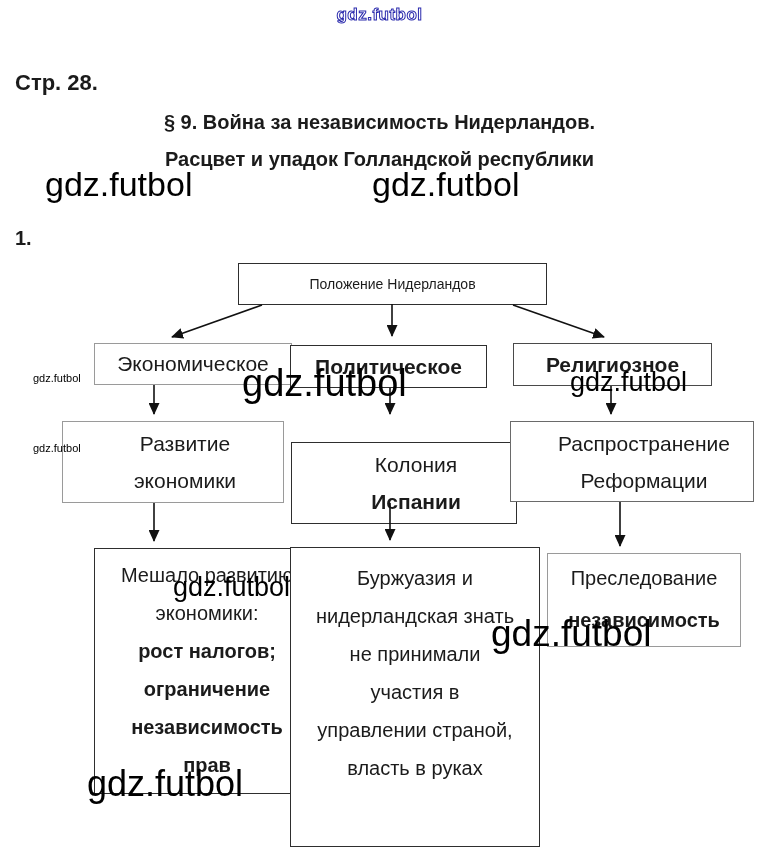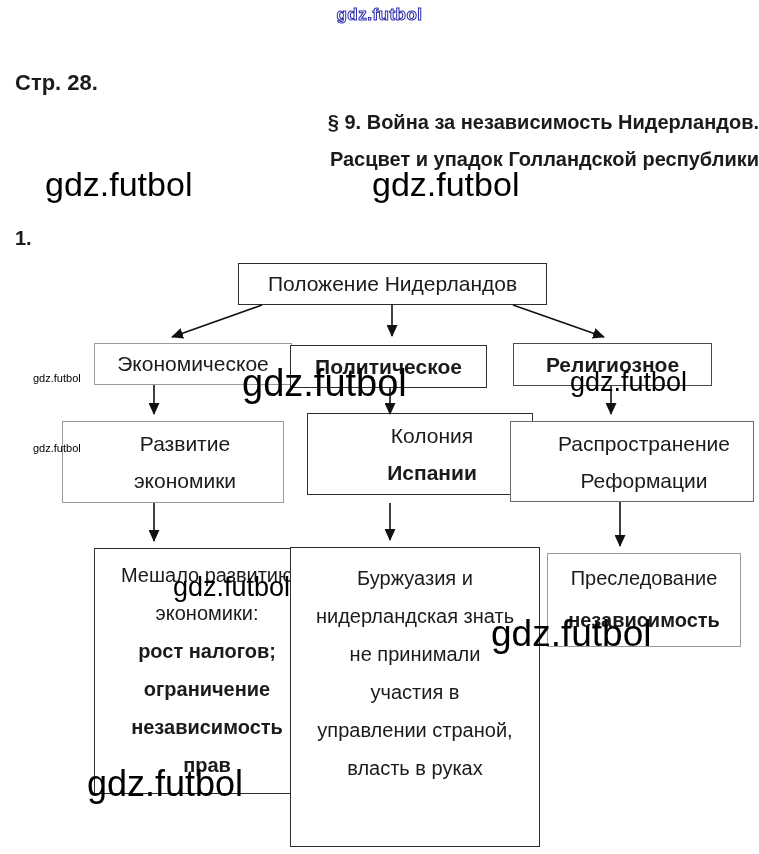"§ 9. Война за независимость" .title { text-align: right -> center }
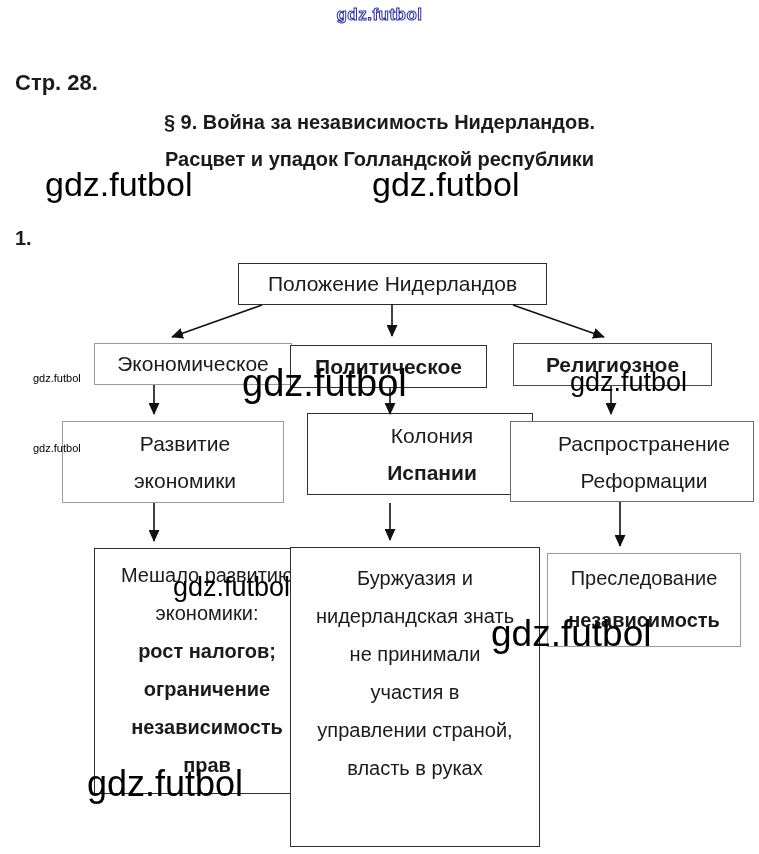"Положение Нидерландов" .root-box { font-size: 21px -> 14px }
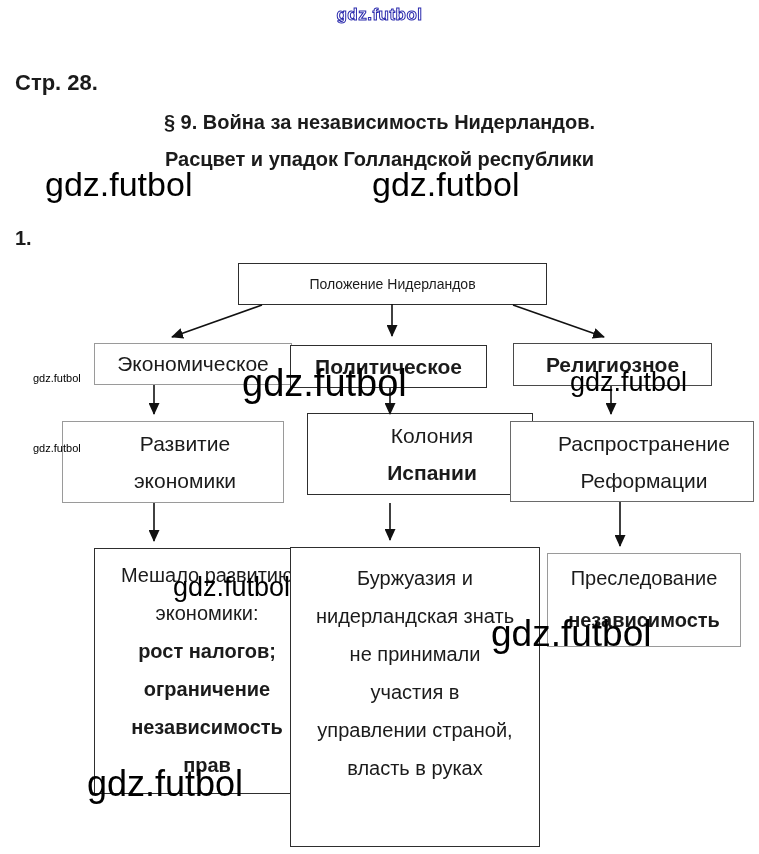"Колония" .col-box { margin-left: 16px -> none; top: 413px -> 442px }
